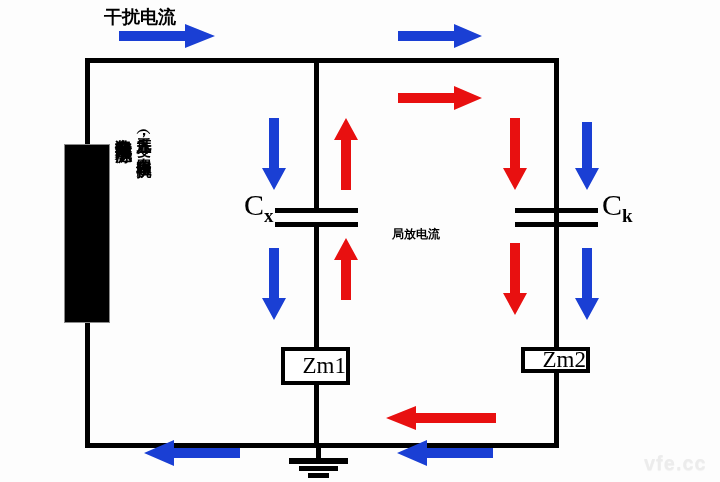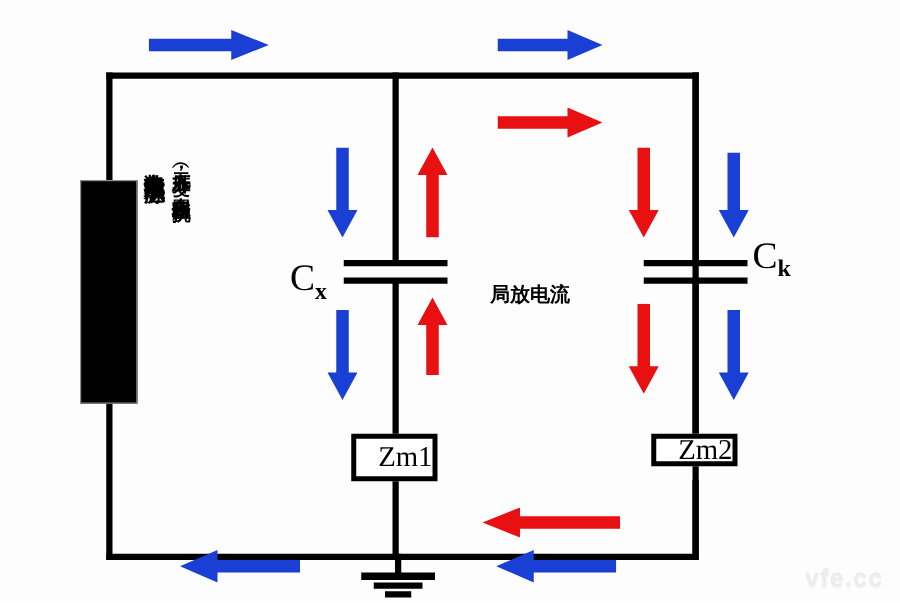"干扰电流" div.hlabel { html: none -> <div>干扰电流</div> }
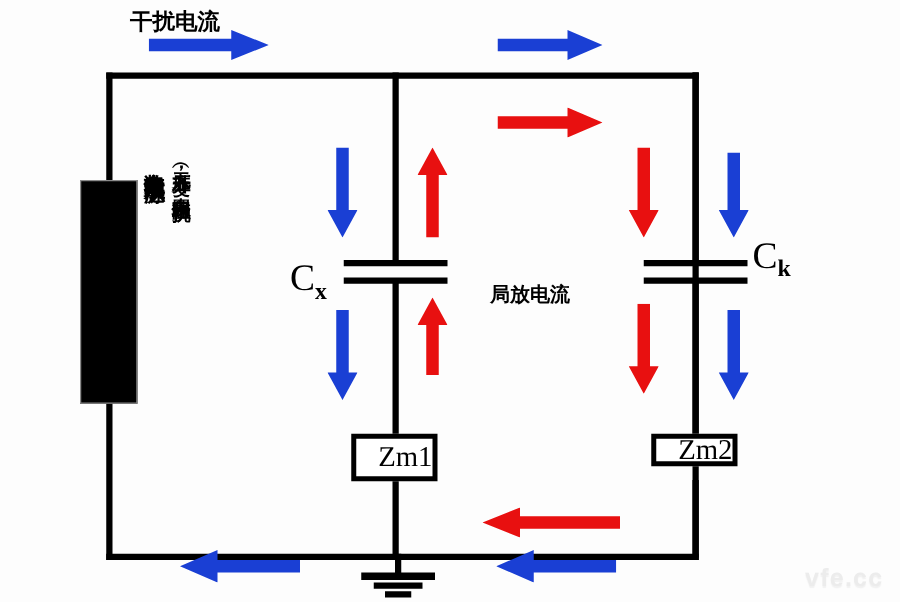"Cx" div.cap-label { left: 232px -> 244px; margin-top: 18px -> none }
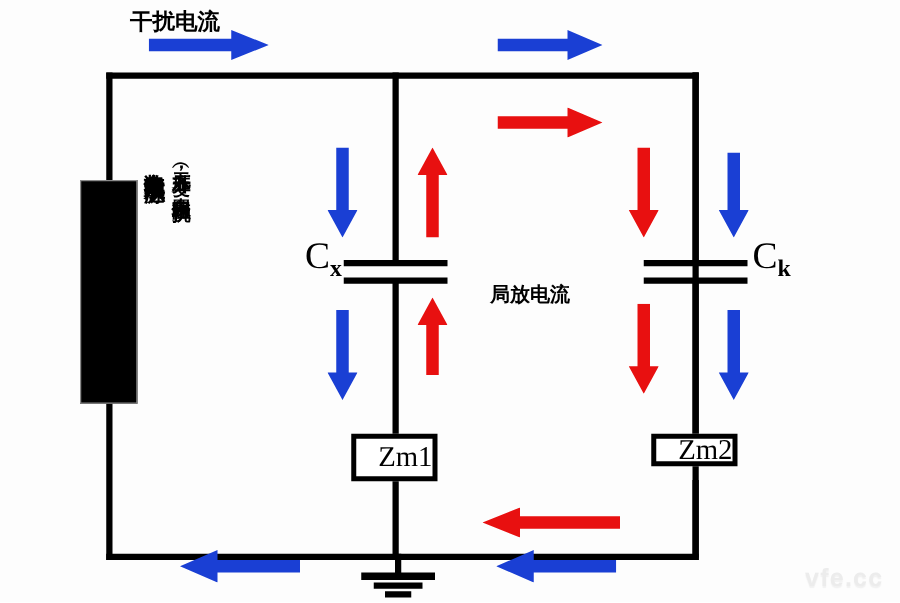"局放电流" div.hlabel { font-size: 16px -> 12px }
